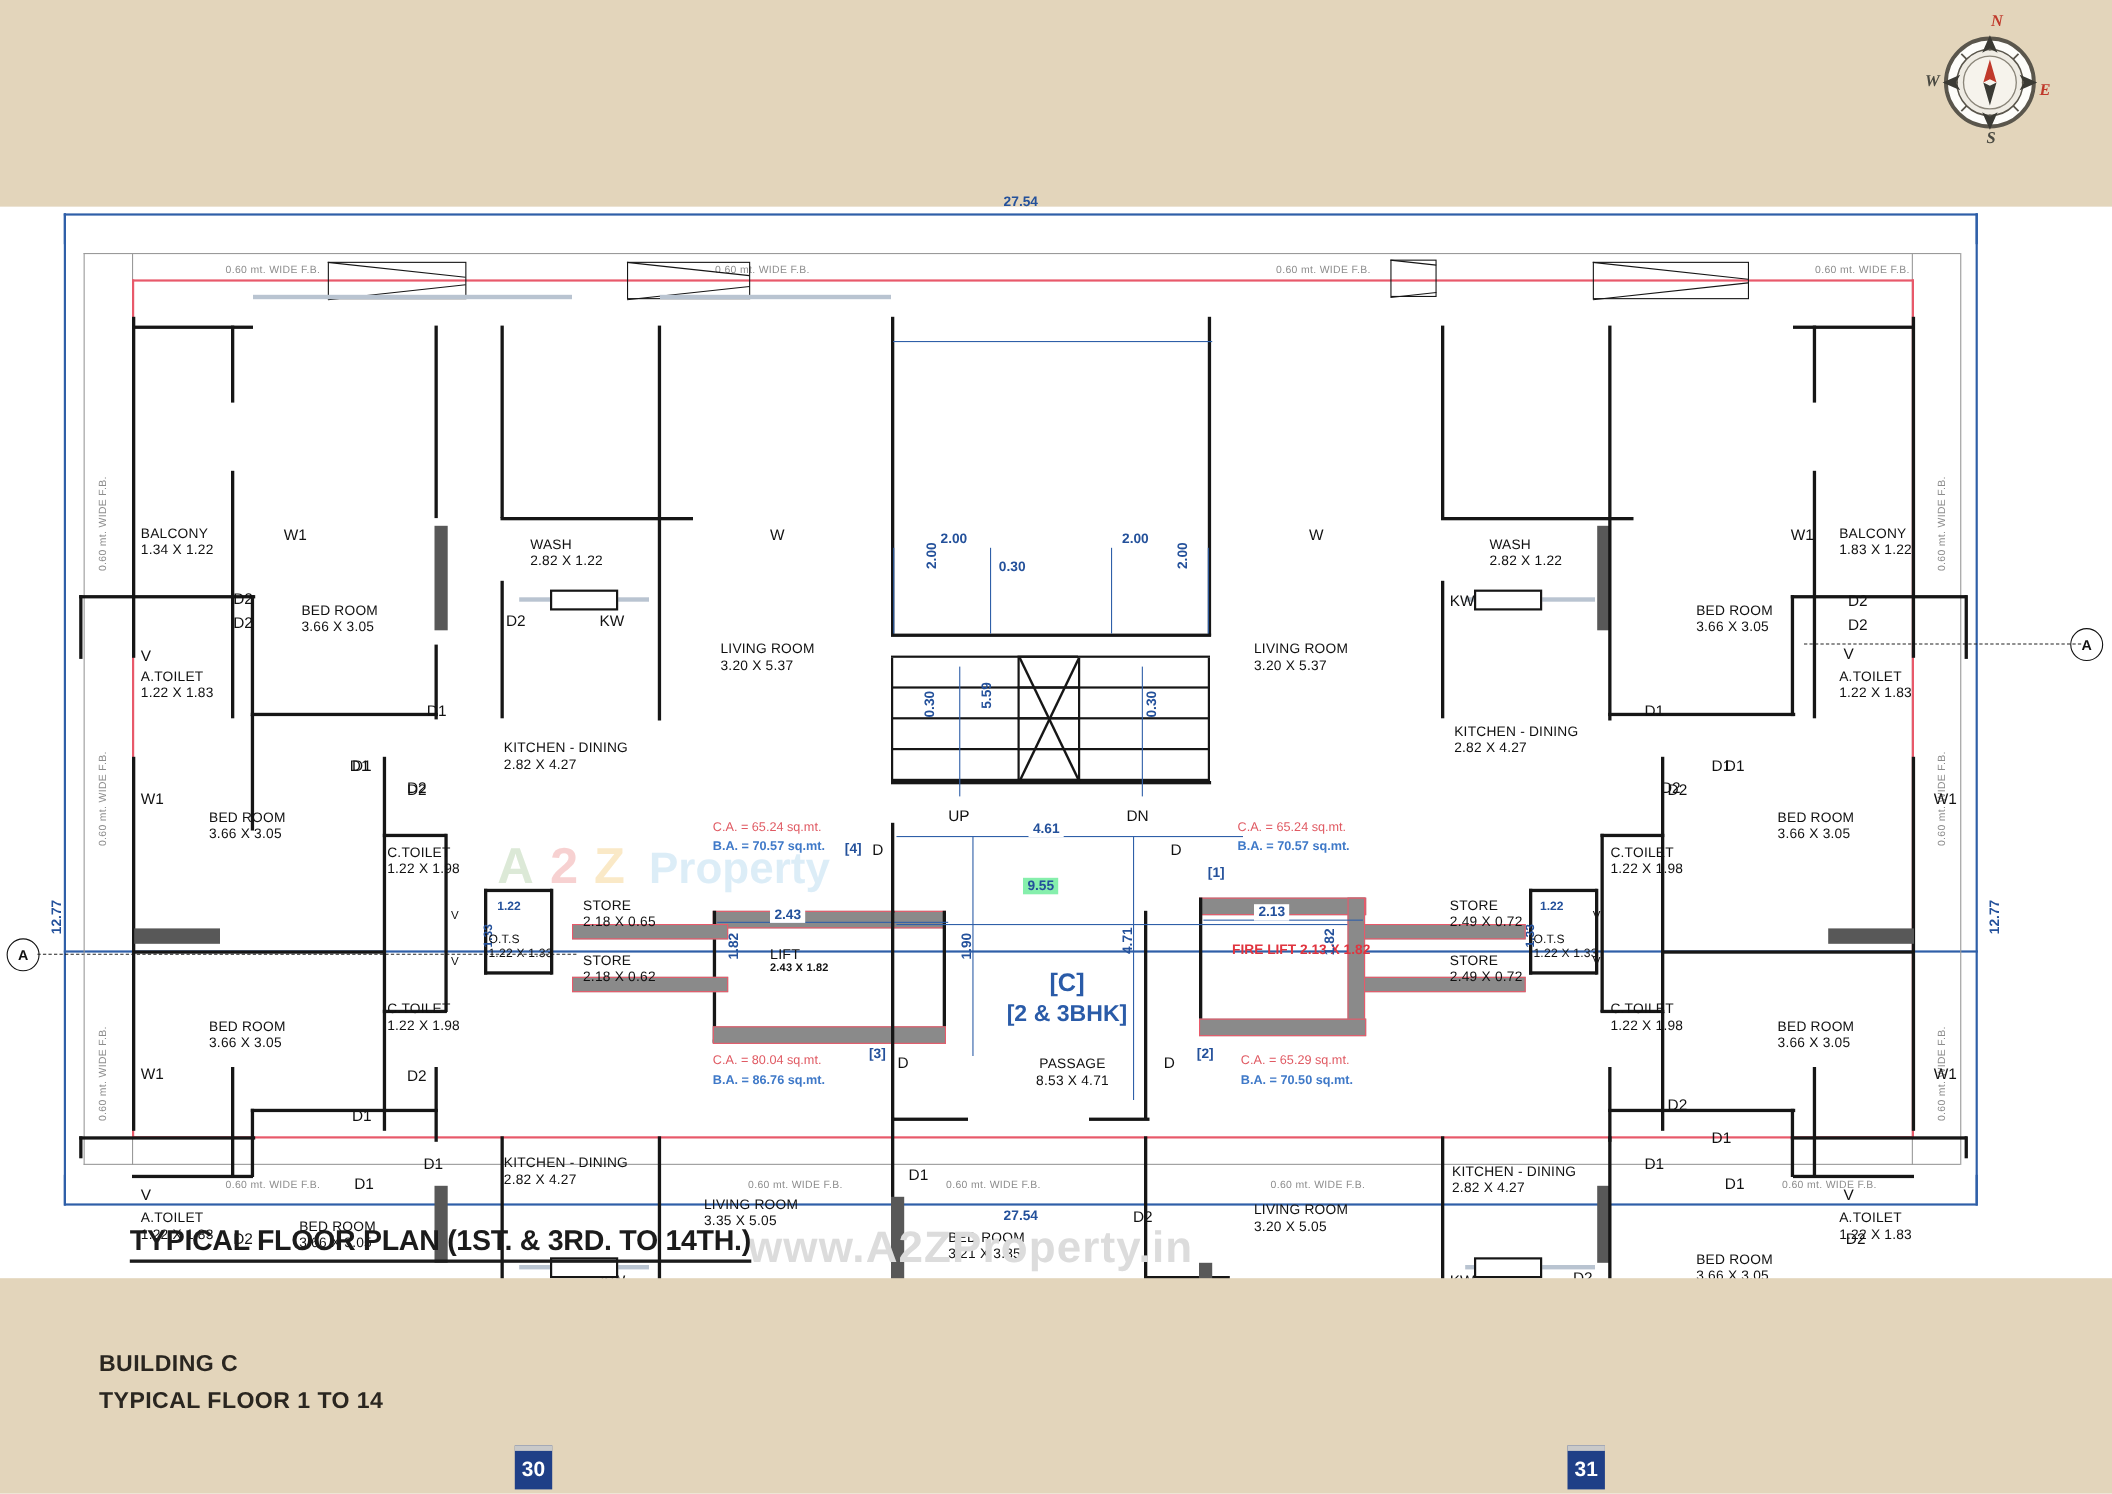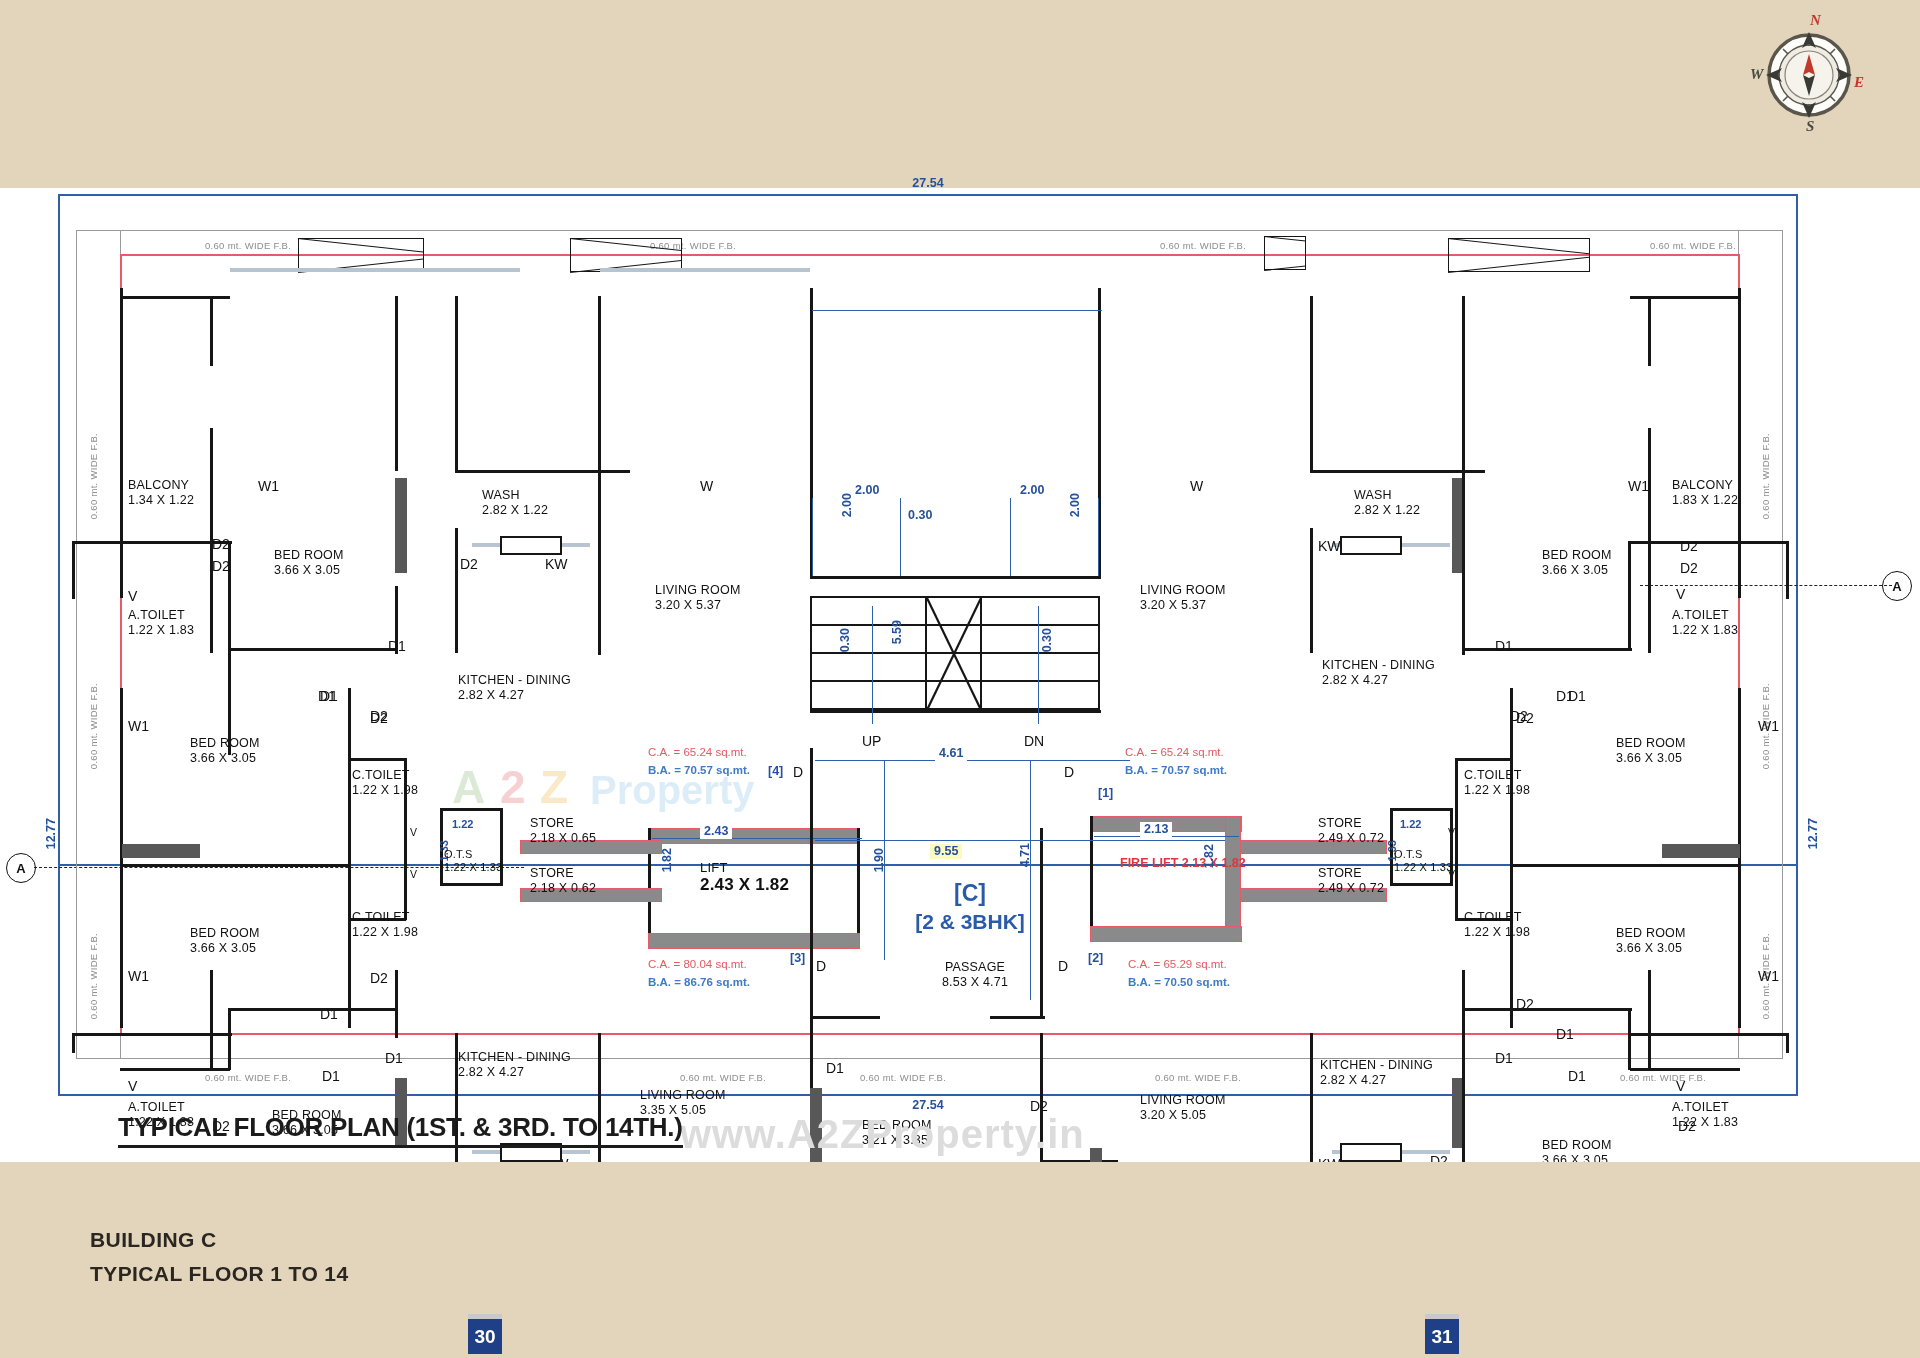"9.55" div.t { background: #fef9c3 -> #86efac; top: 656px -> 610px }
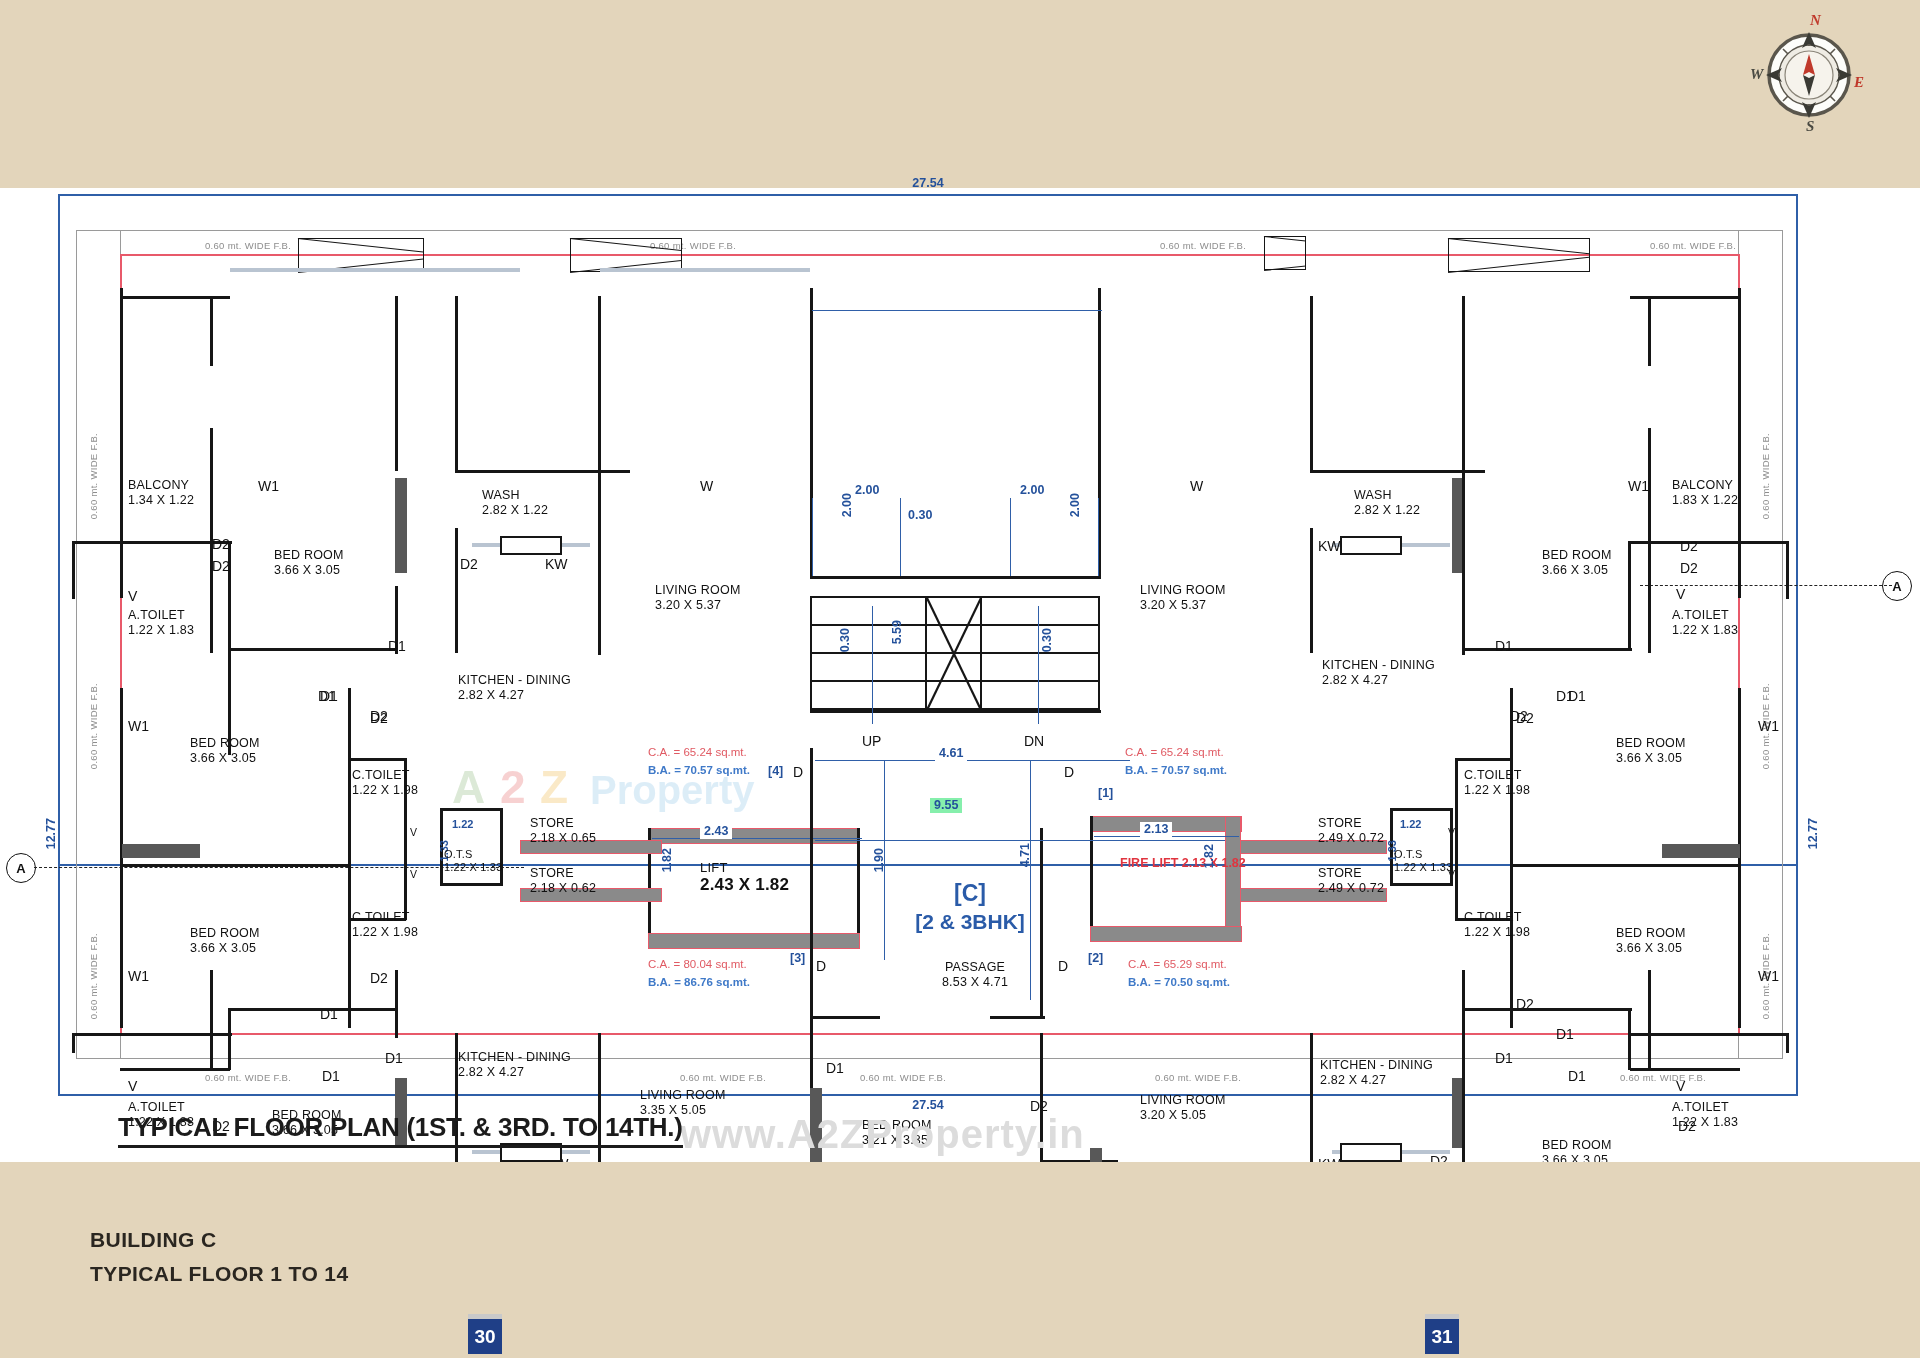"2.43 X 1.82" b { font-size: 17px -> 10px }
